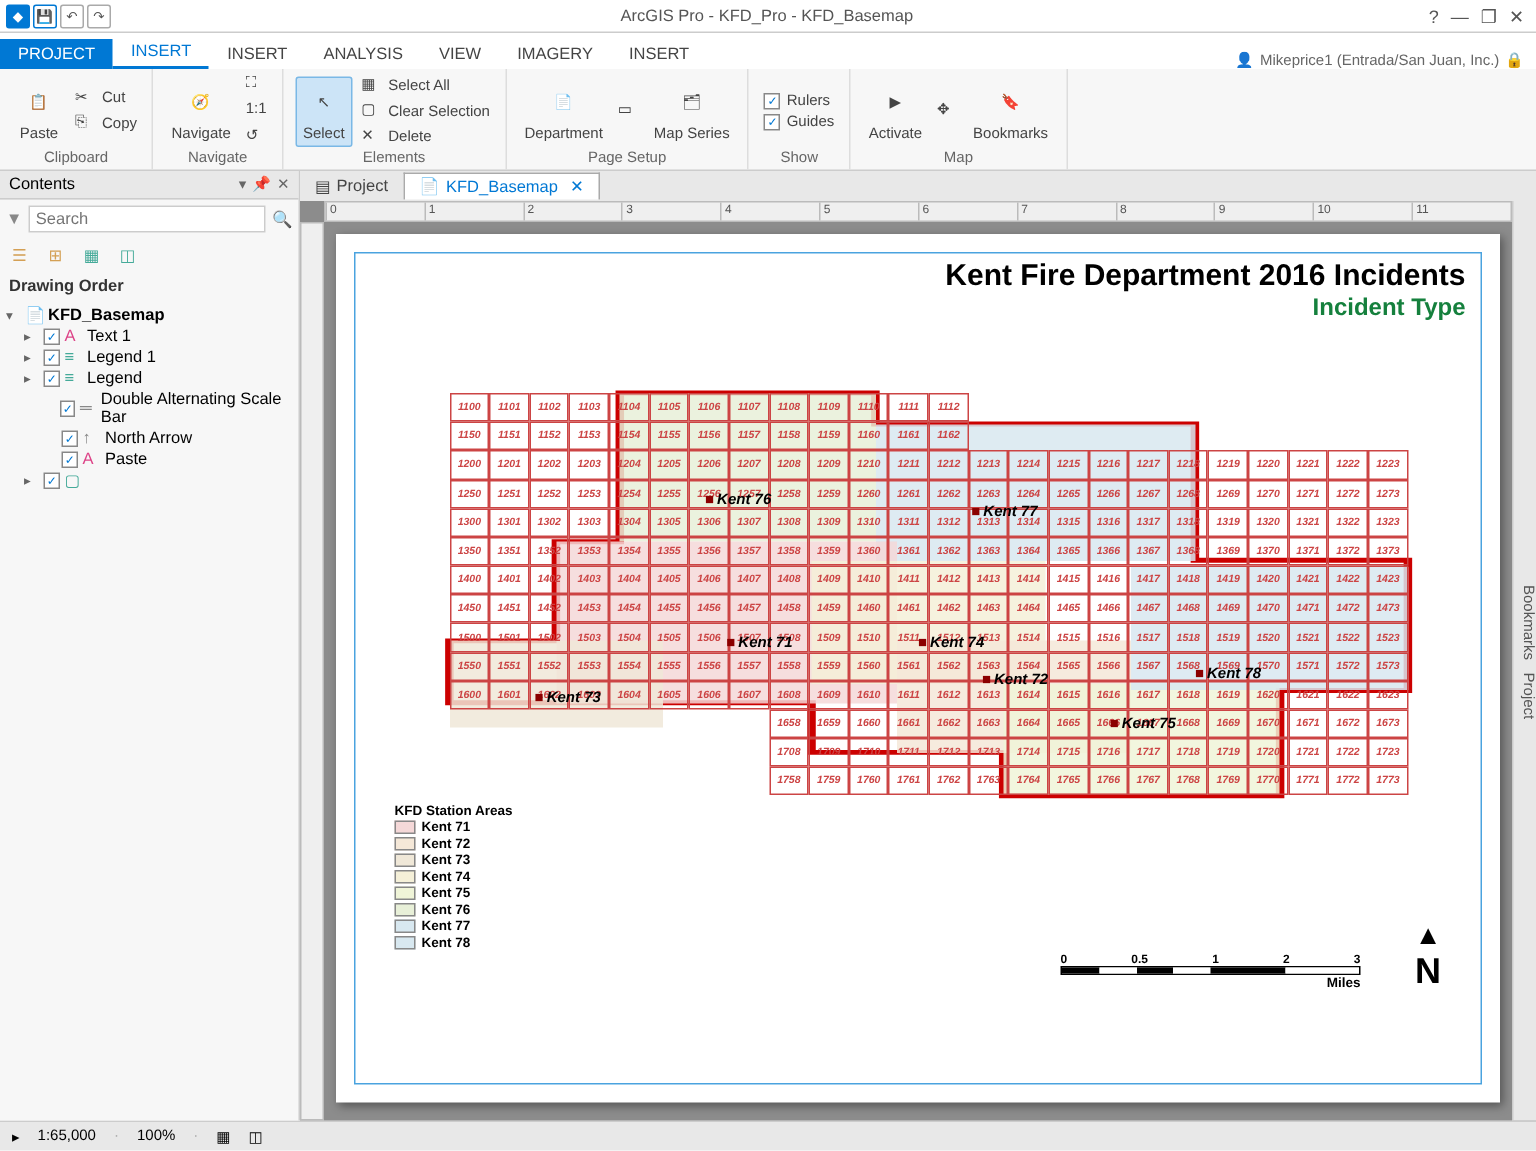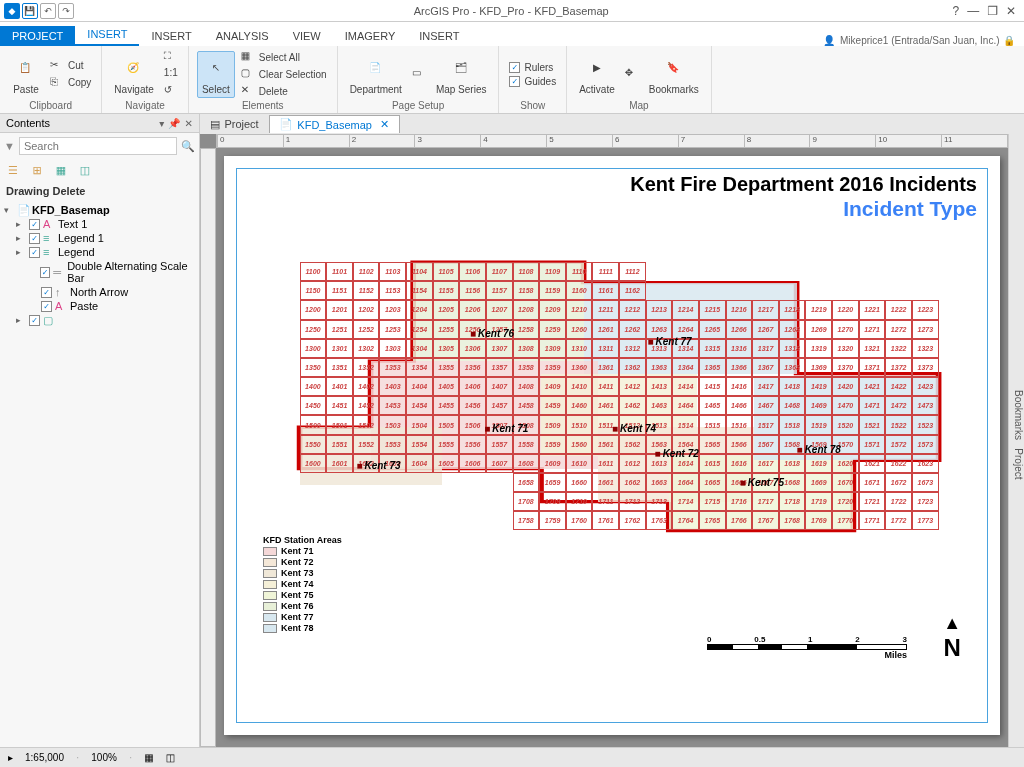"Drawing Delete" div.section-head { text: Delete -> Order }
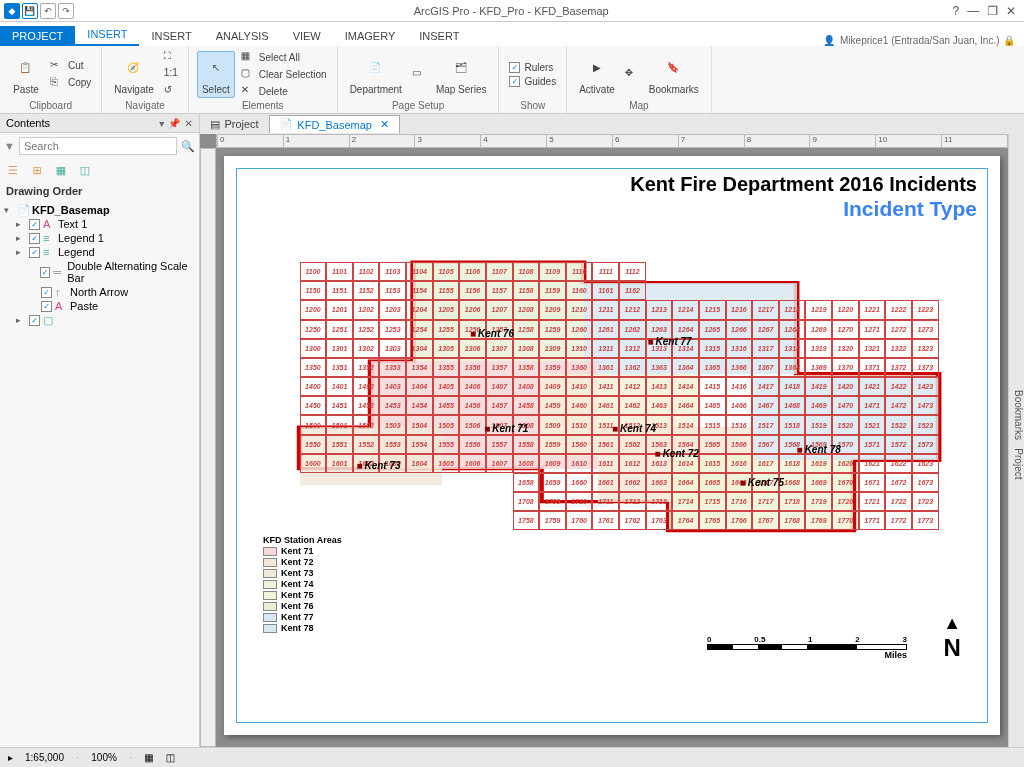"Incident Type" .map-subtitle { color: #3b82f6 -> #15803d; font-size: 21px -> 16px }
